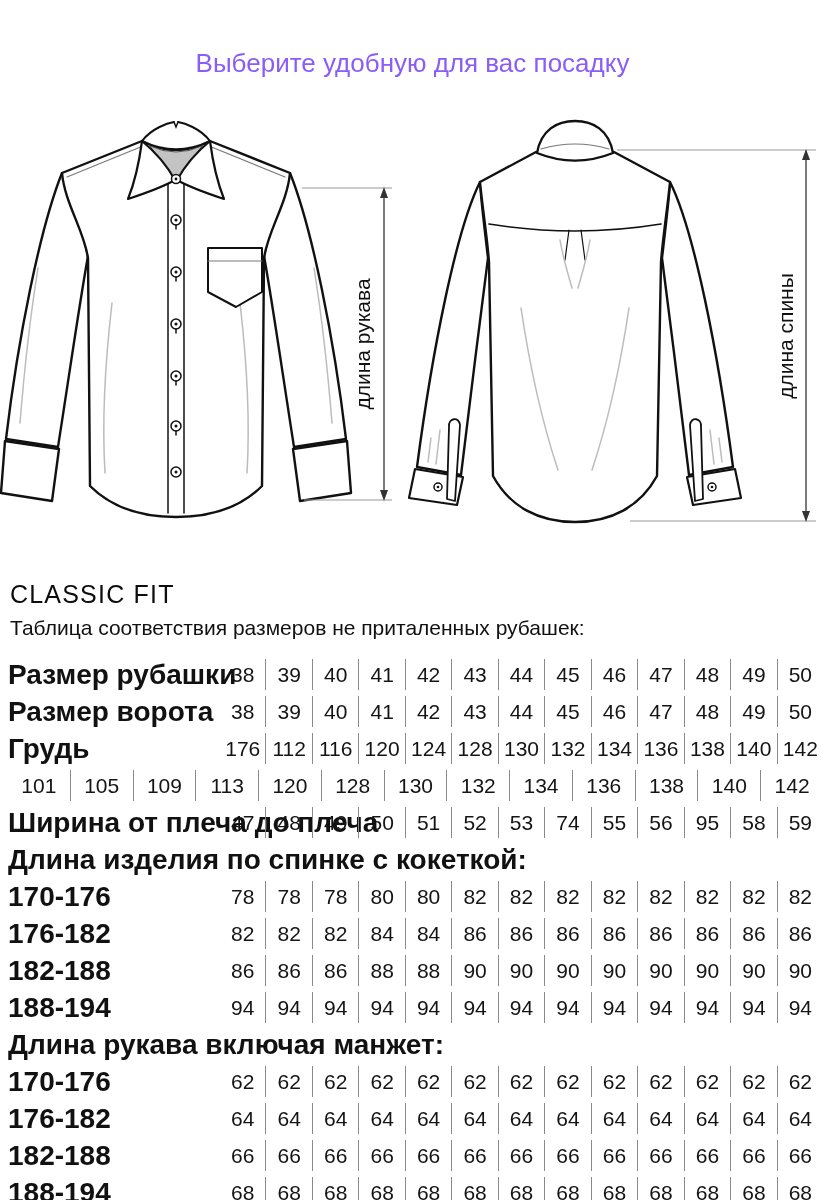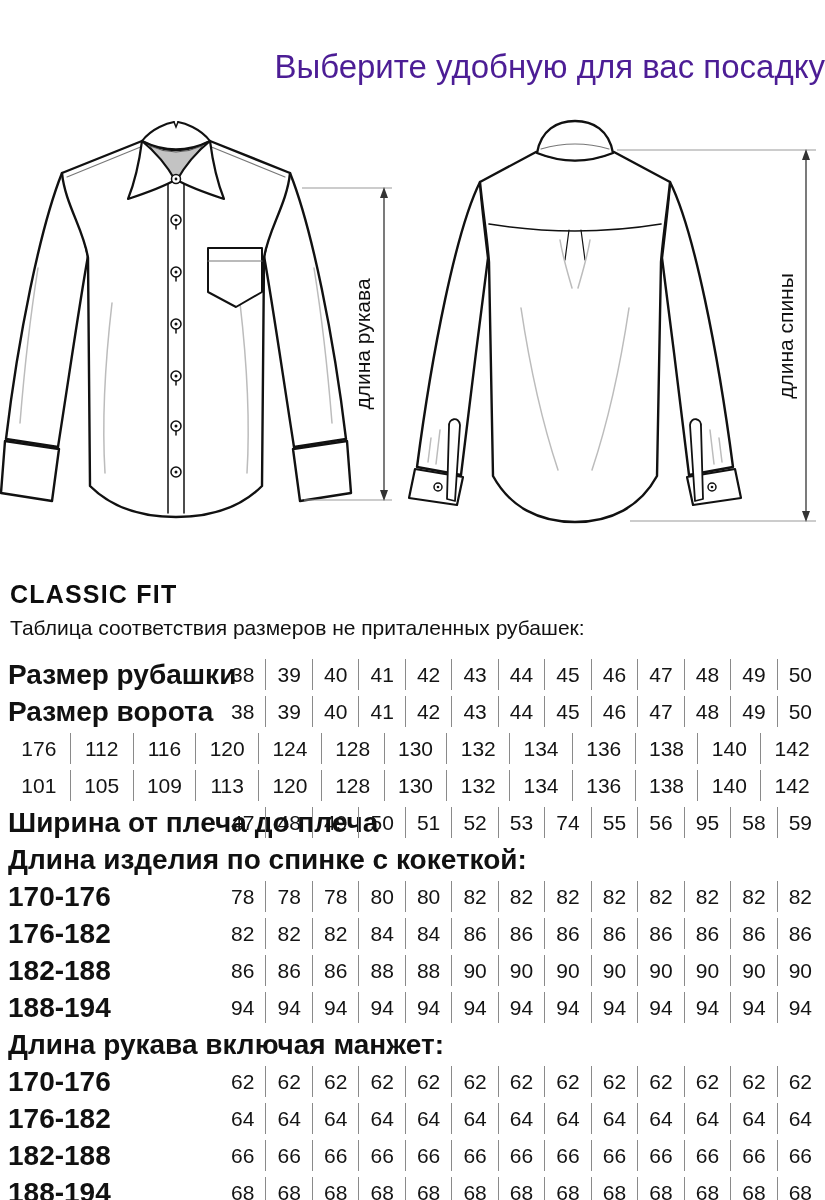"Выберите удобную для вас посадку" .page-title { color: #4c1d95 -> #8b5cf6; font-size: 33px -> 26px; text-align: right -> center }
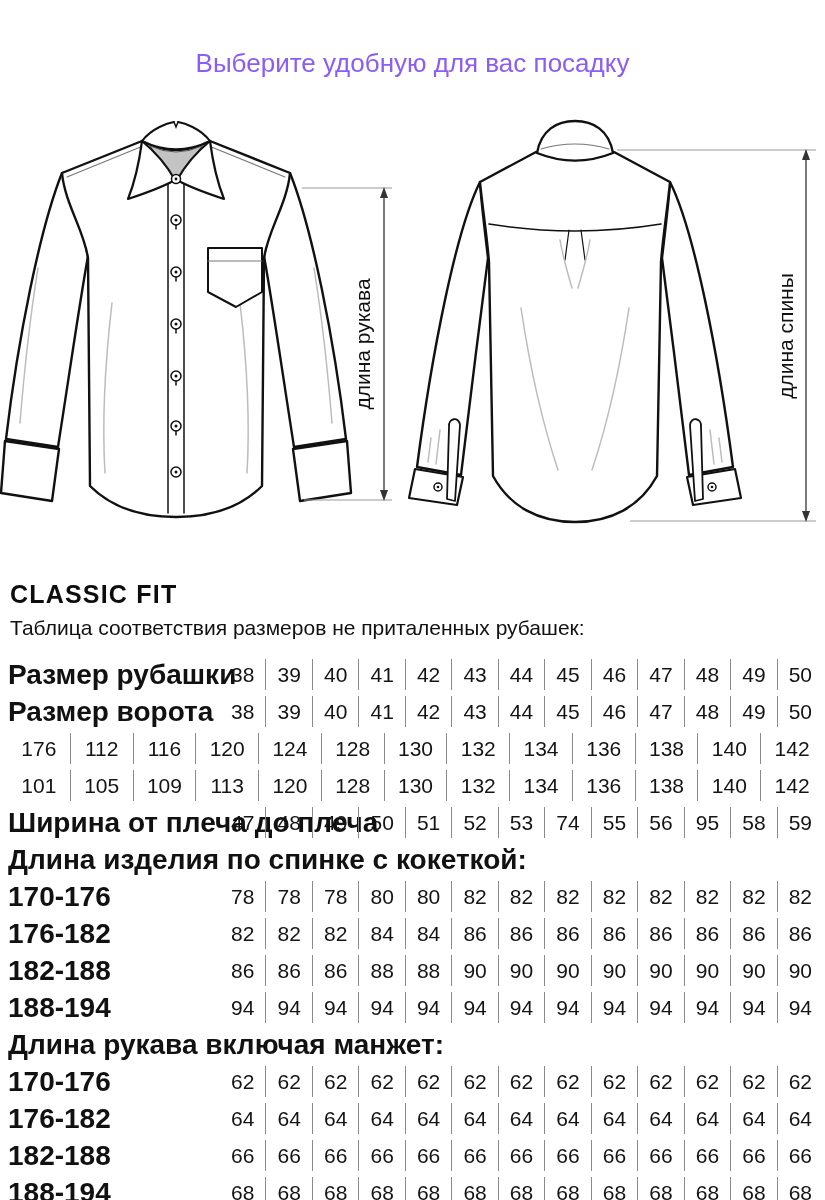"CLASSIC FIT" .fit-heading { font-weight: bold -> normal }
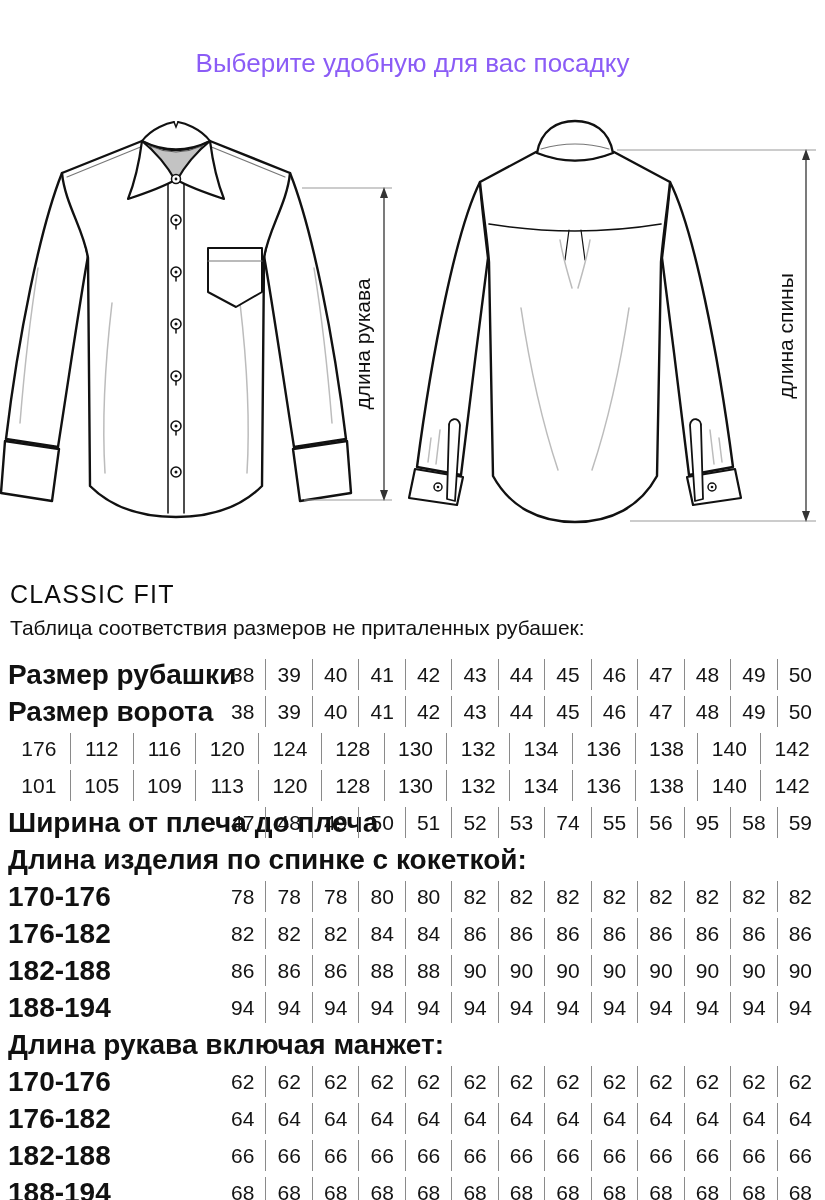"Грудь" div.rlabel { html: none -> <div>Грудь</div> }
